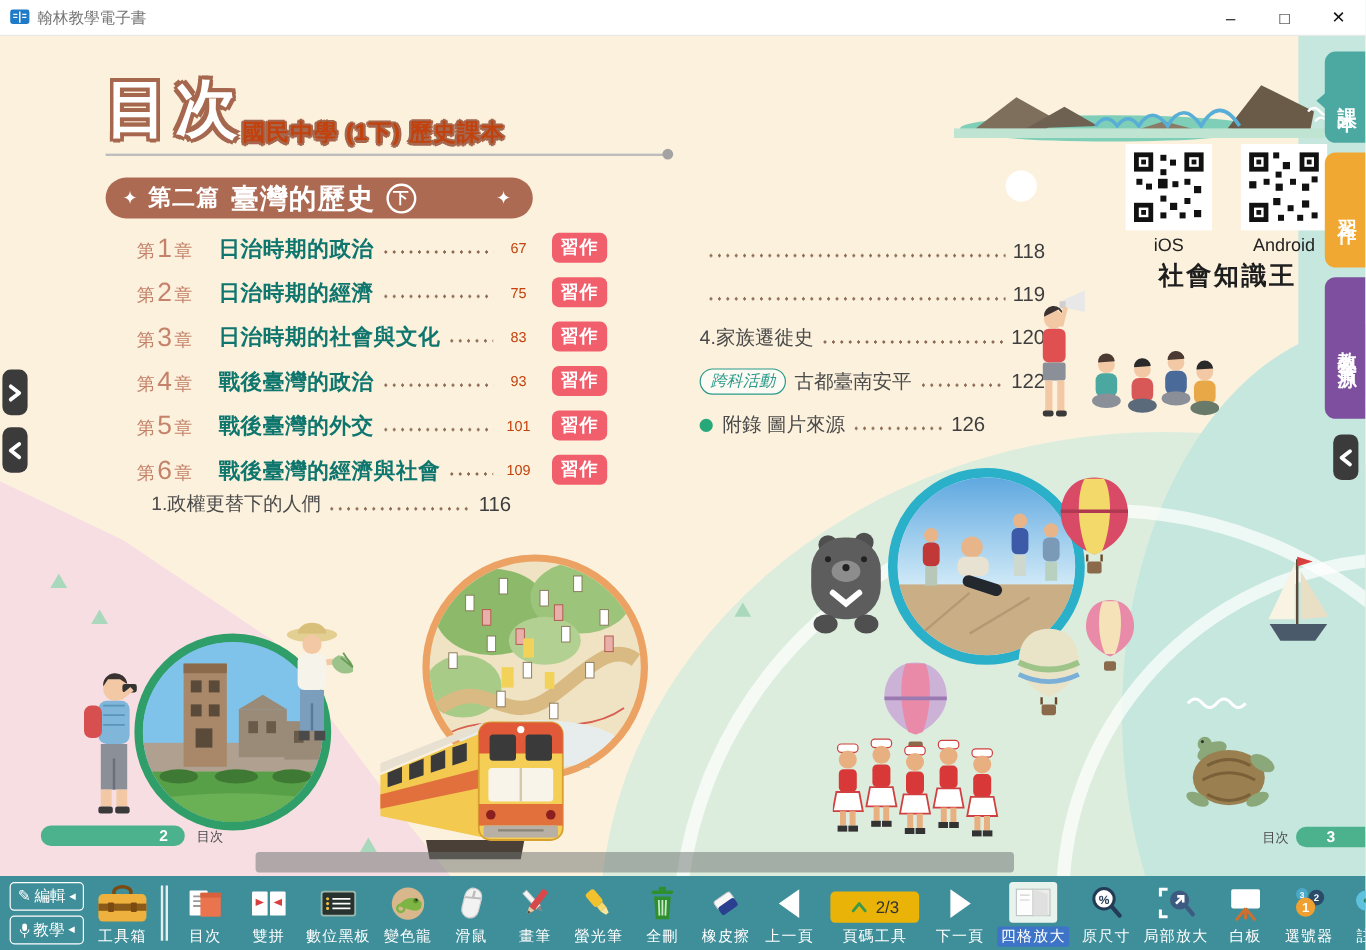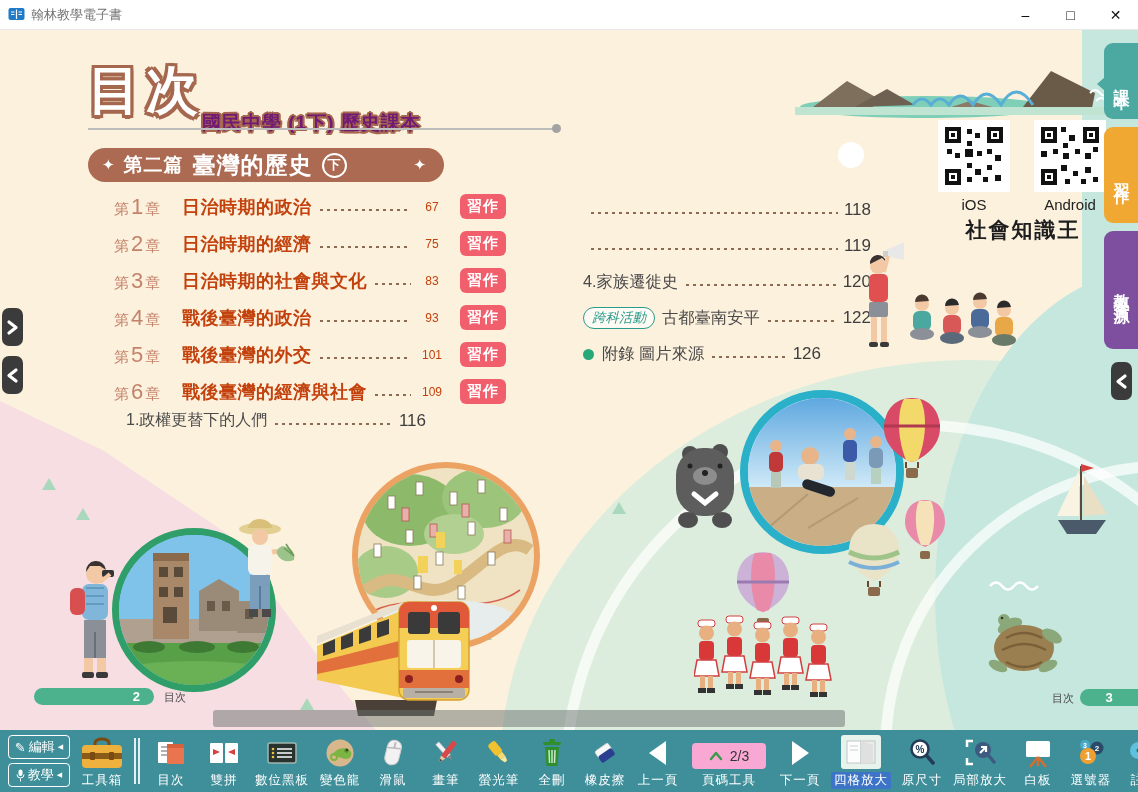"國民中學 (1下) 歷史課本" .subtitle { color: #701a75 -> #c2410c; top: 80px -> 68px }
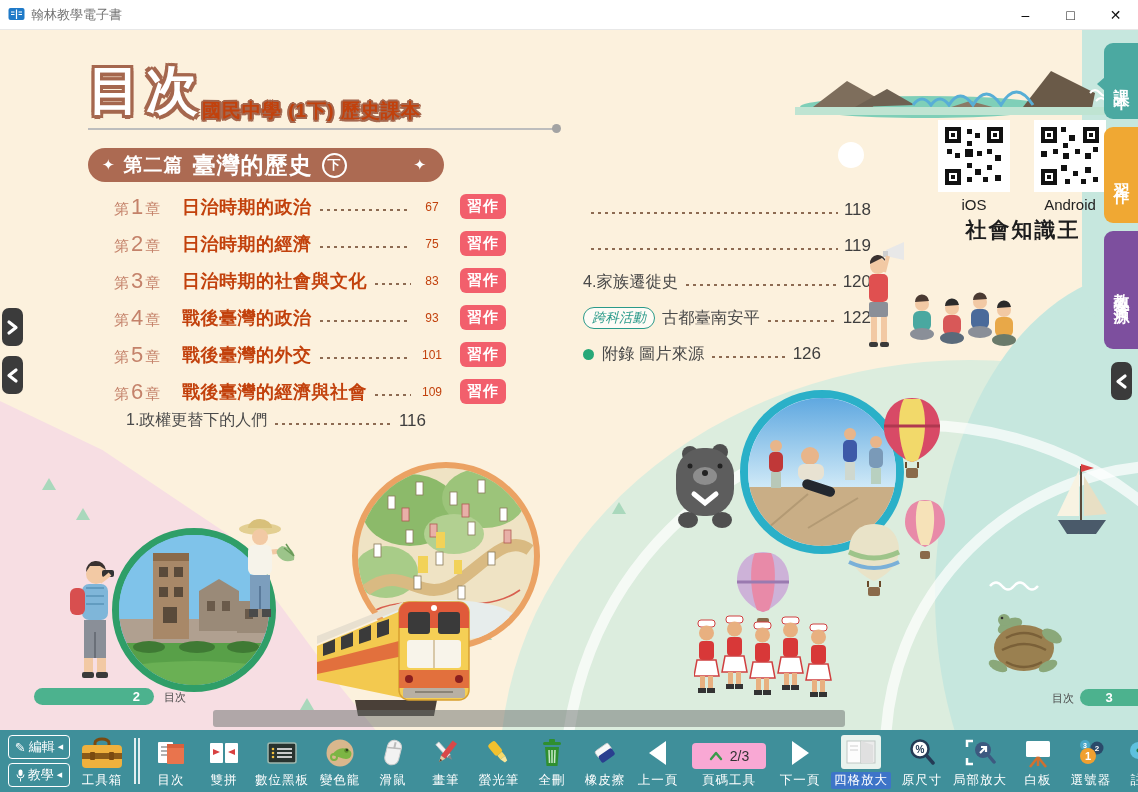"日治時期的政治" .ch-title { color: #c2410c -> #0f766e }
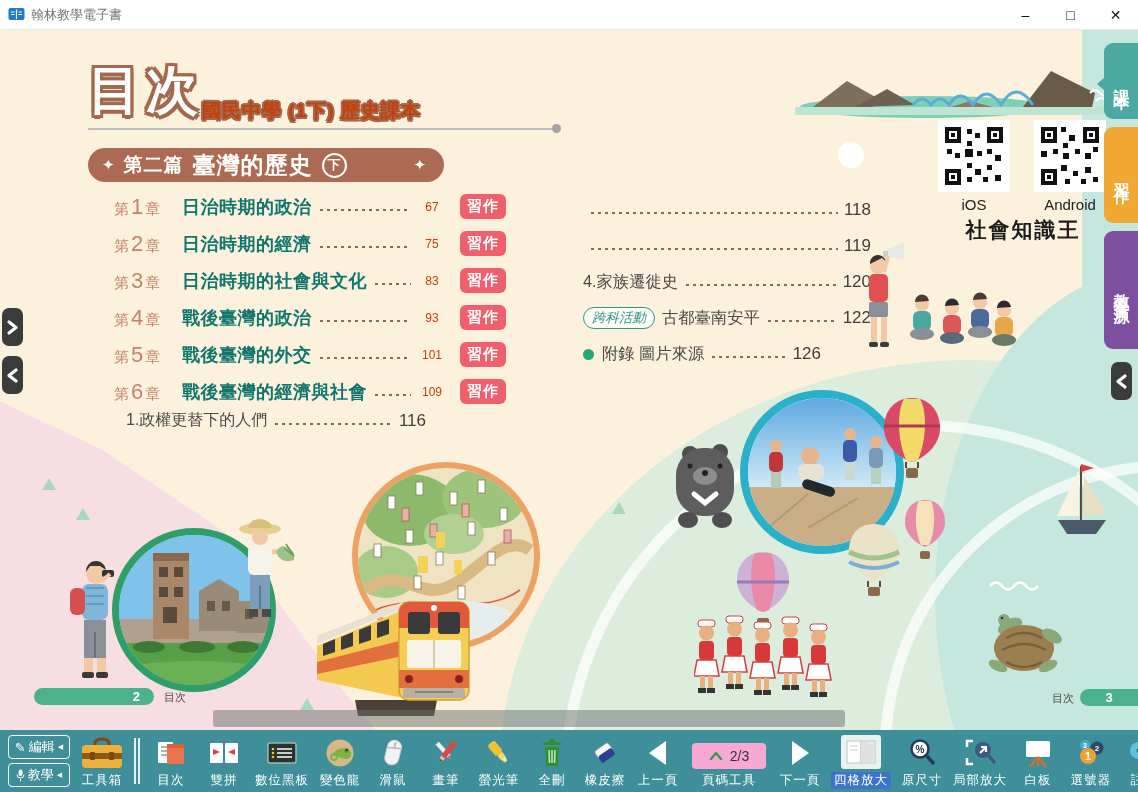"2/3" .pagebox { background: #f9a8d4 -> #eab308 }
